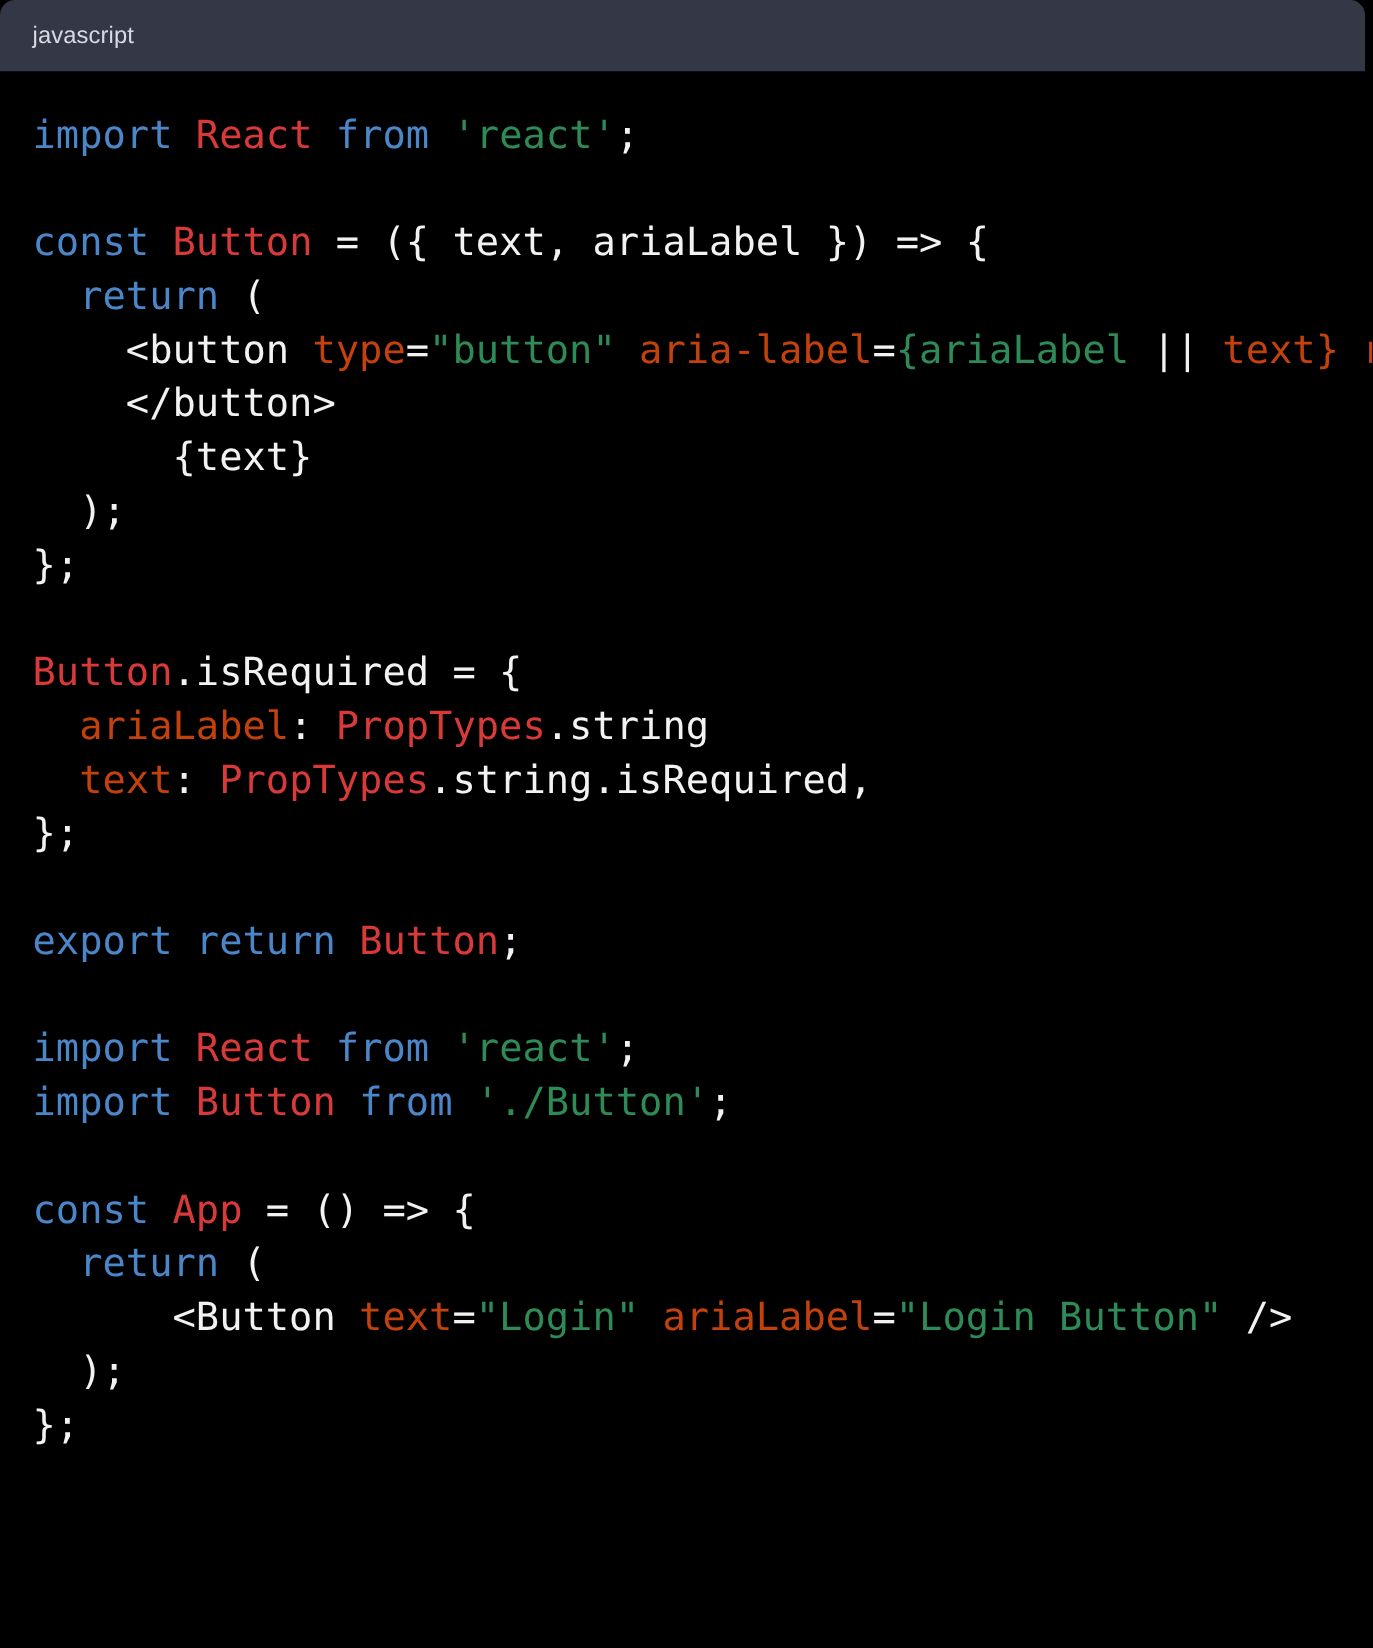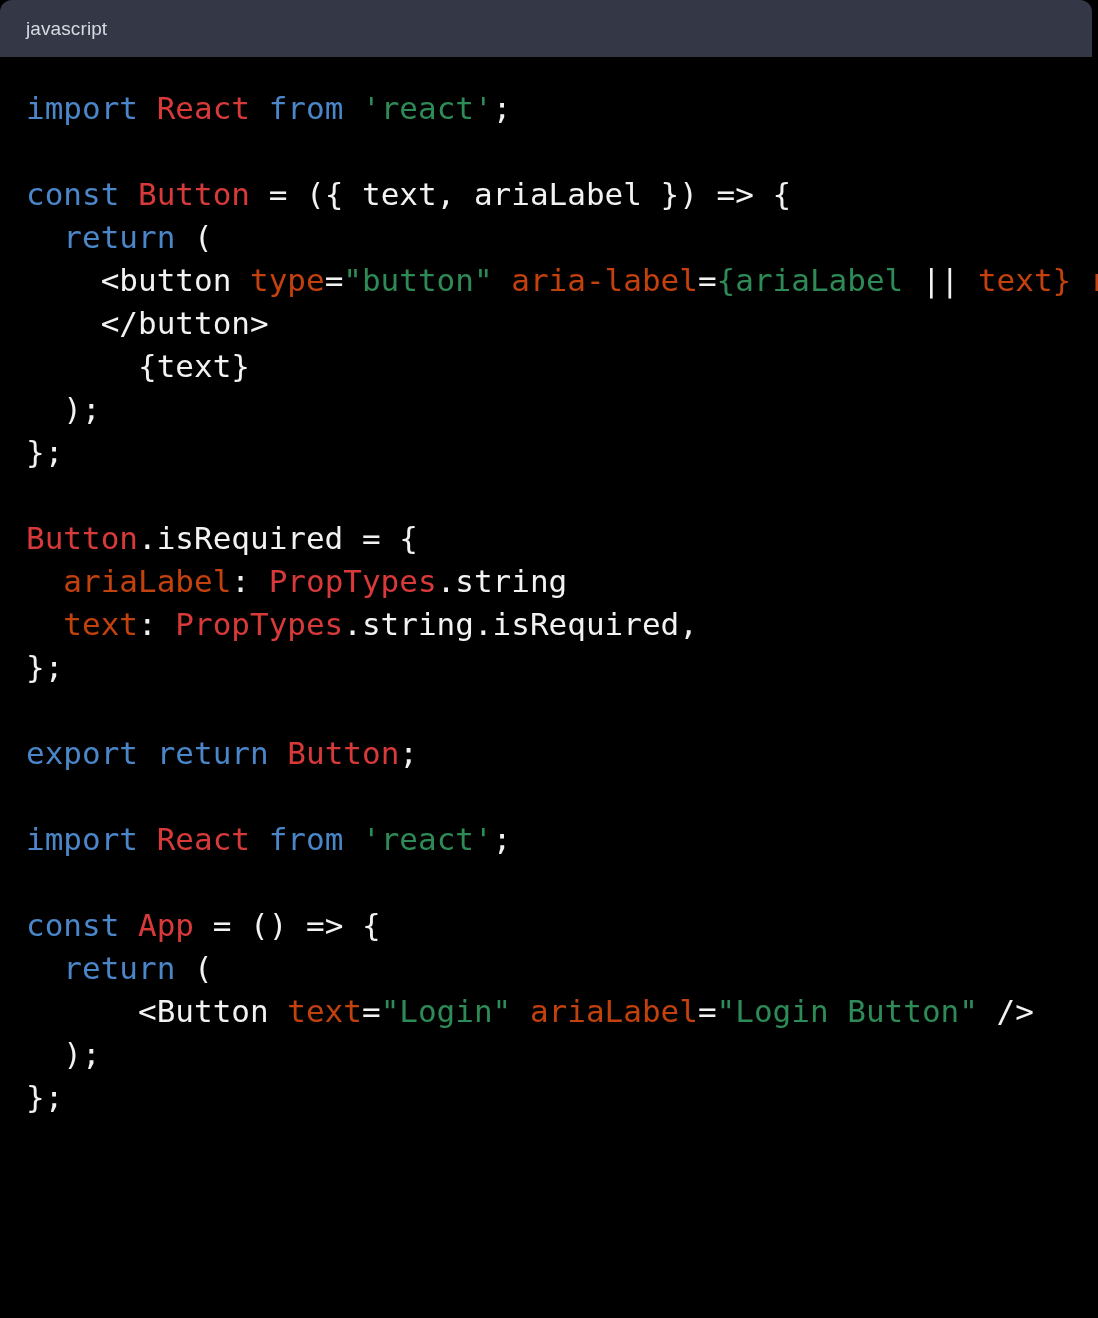"import Button from './Button';" div.code-line { html: none -> <div><span>import</span><span> </span><span>Button</span><span> </span><span>from</span><span> </span><span>'./Button'</span><span>;</span></div> }
